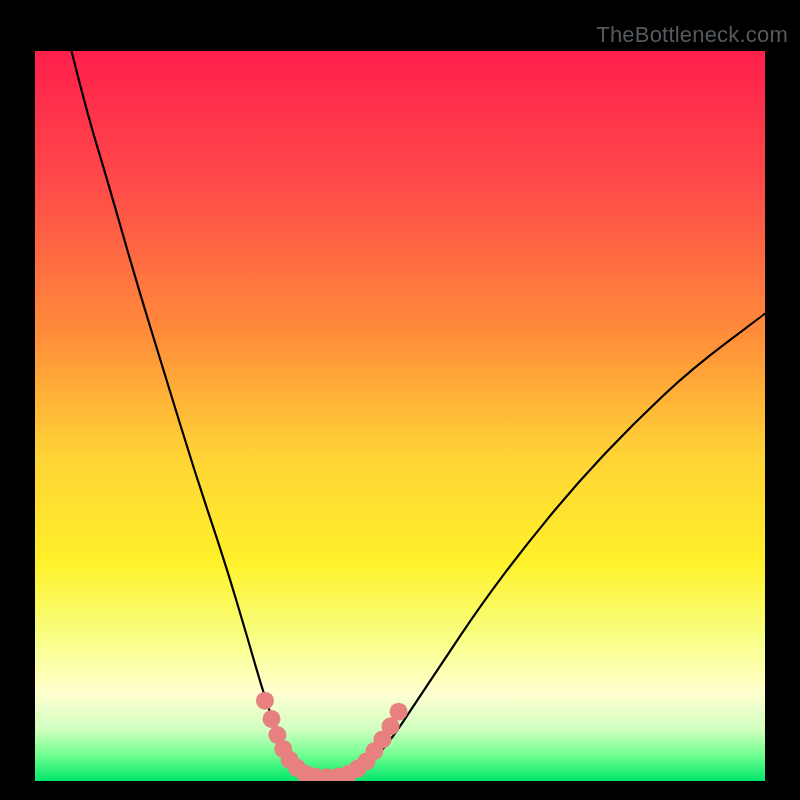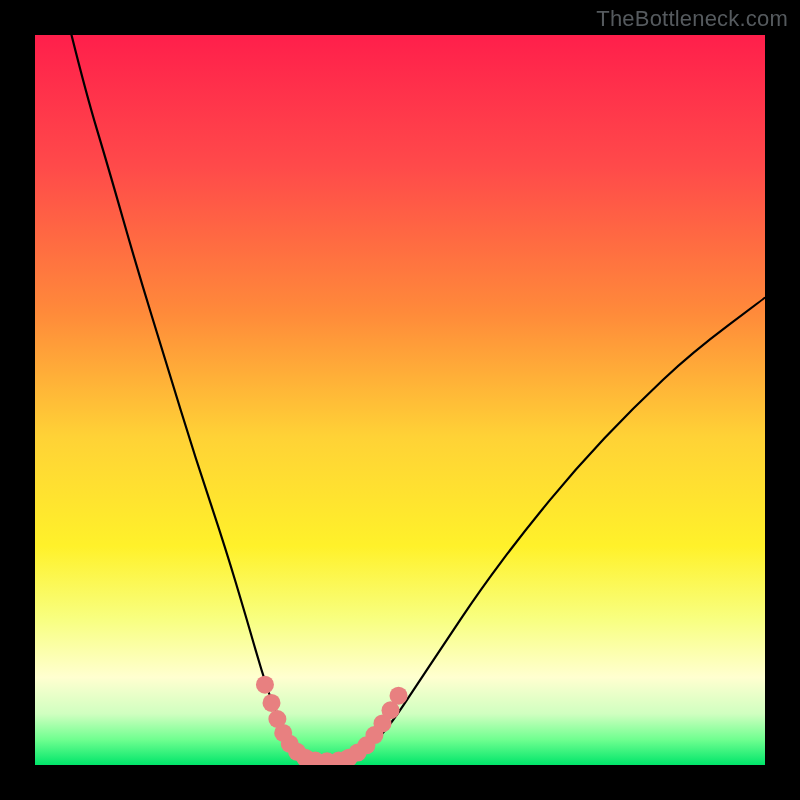"TheBottleneck.com" .frame { top: 0 -> 16px }
